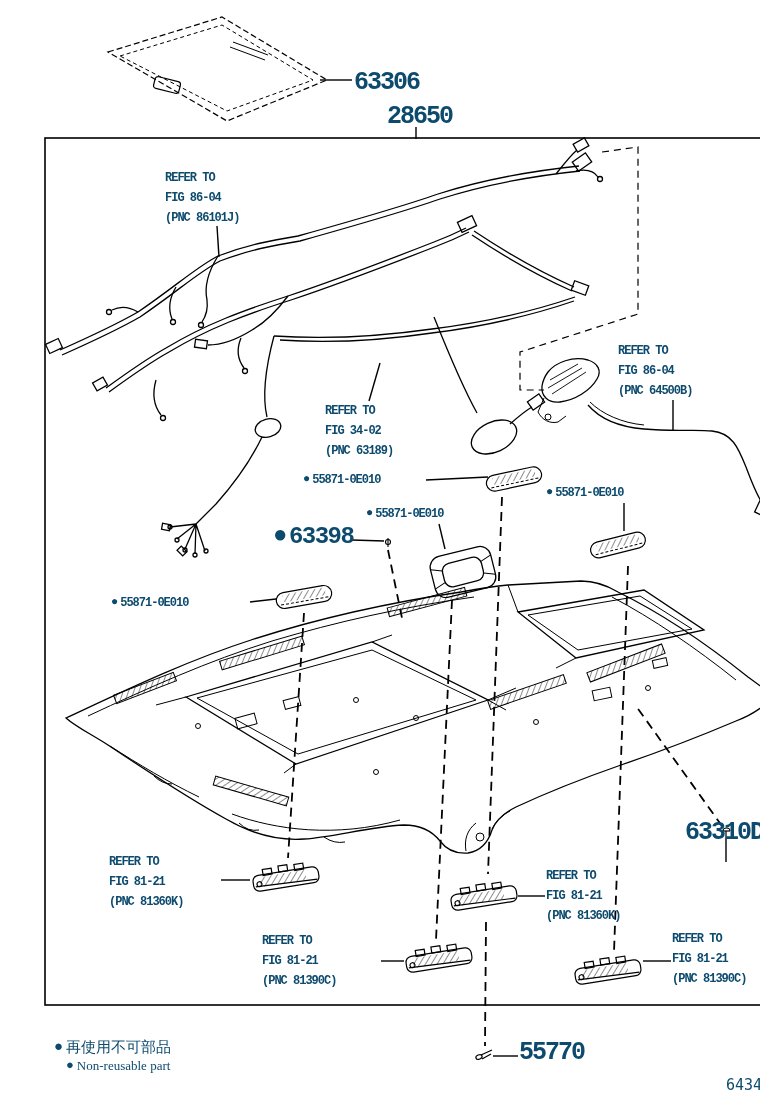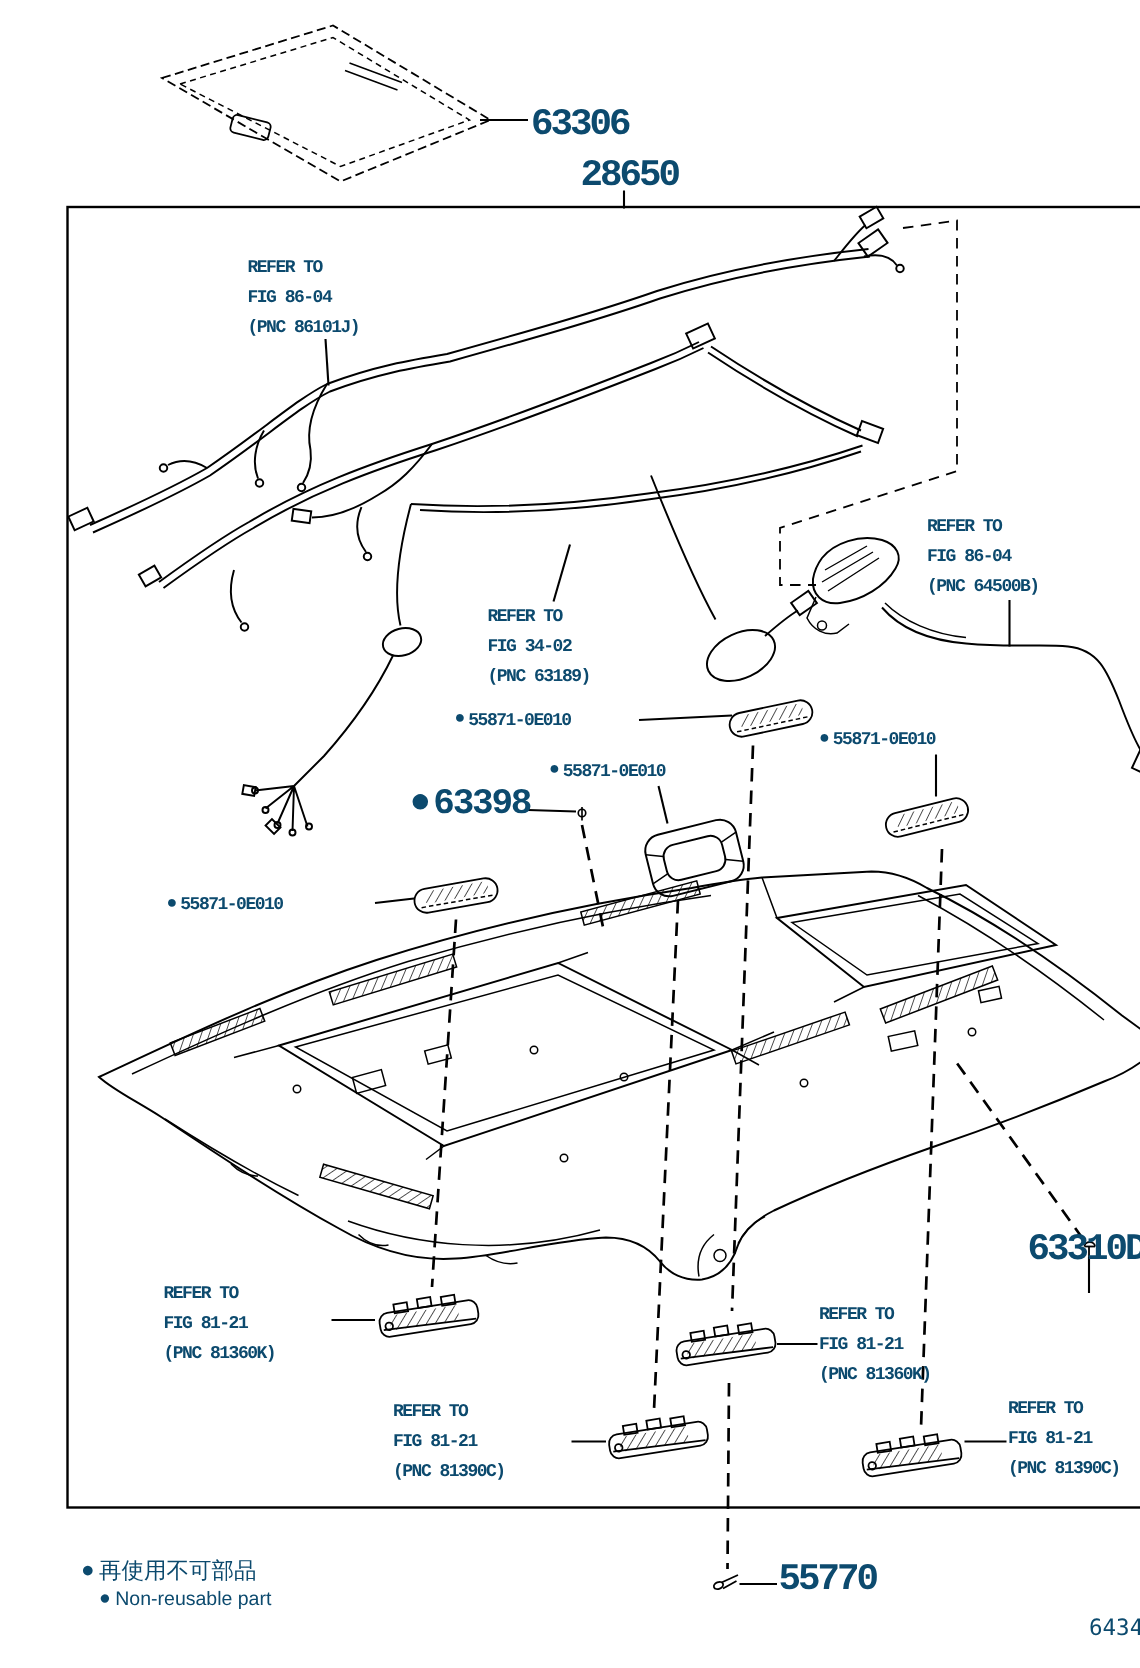"● 再使用不可部品" .legend-line { font-family: Liberation Sans, sans-serif -> Liberation Serif, serif }
